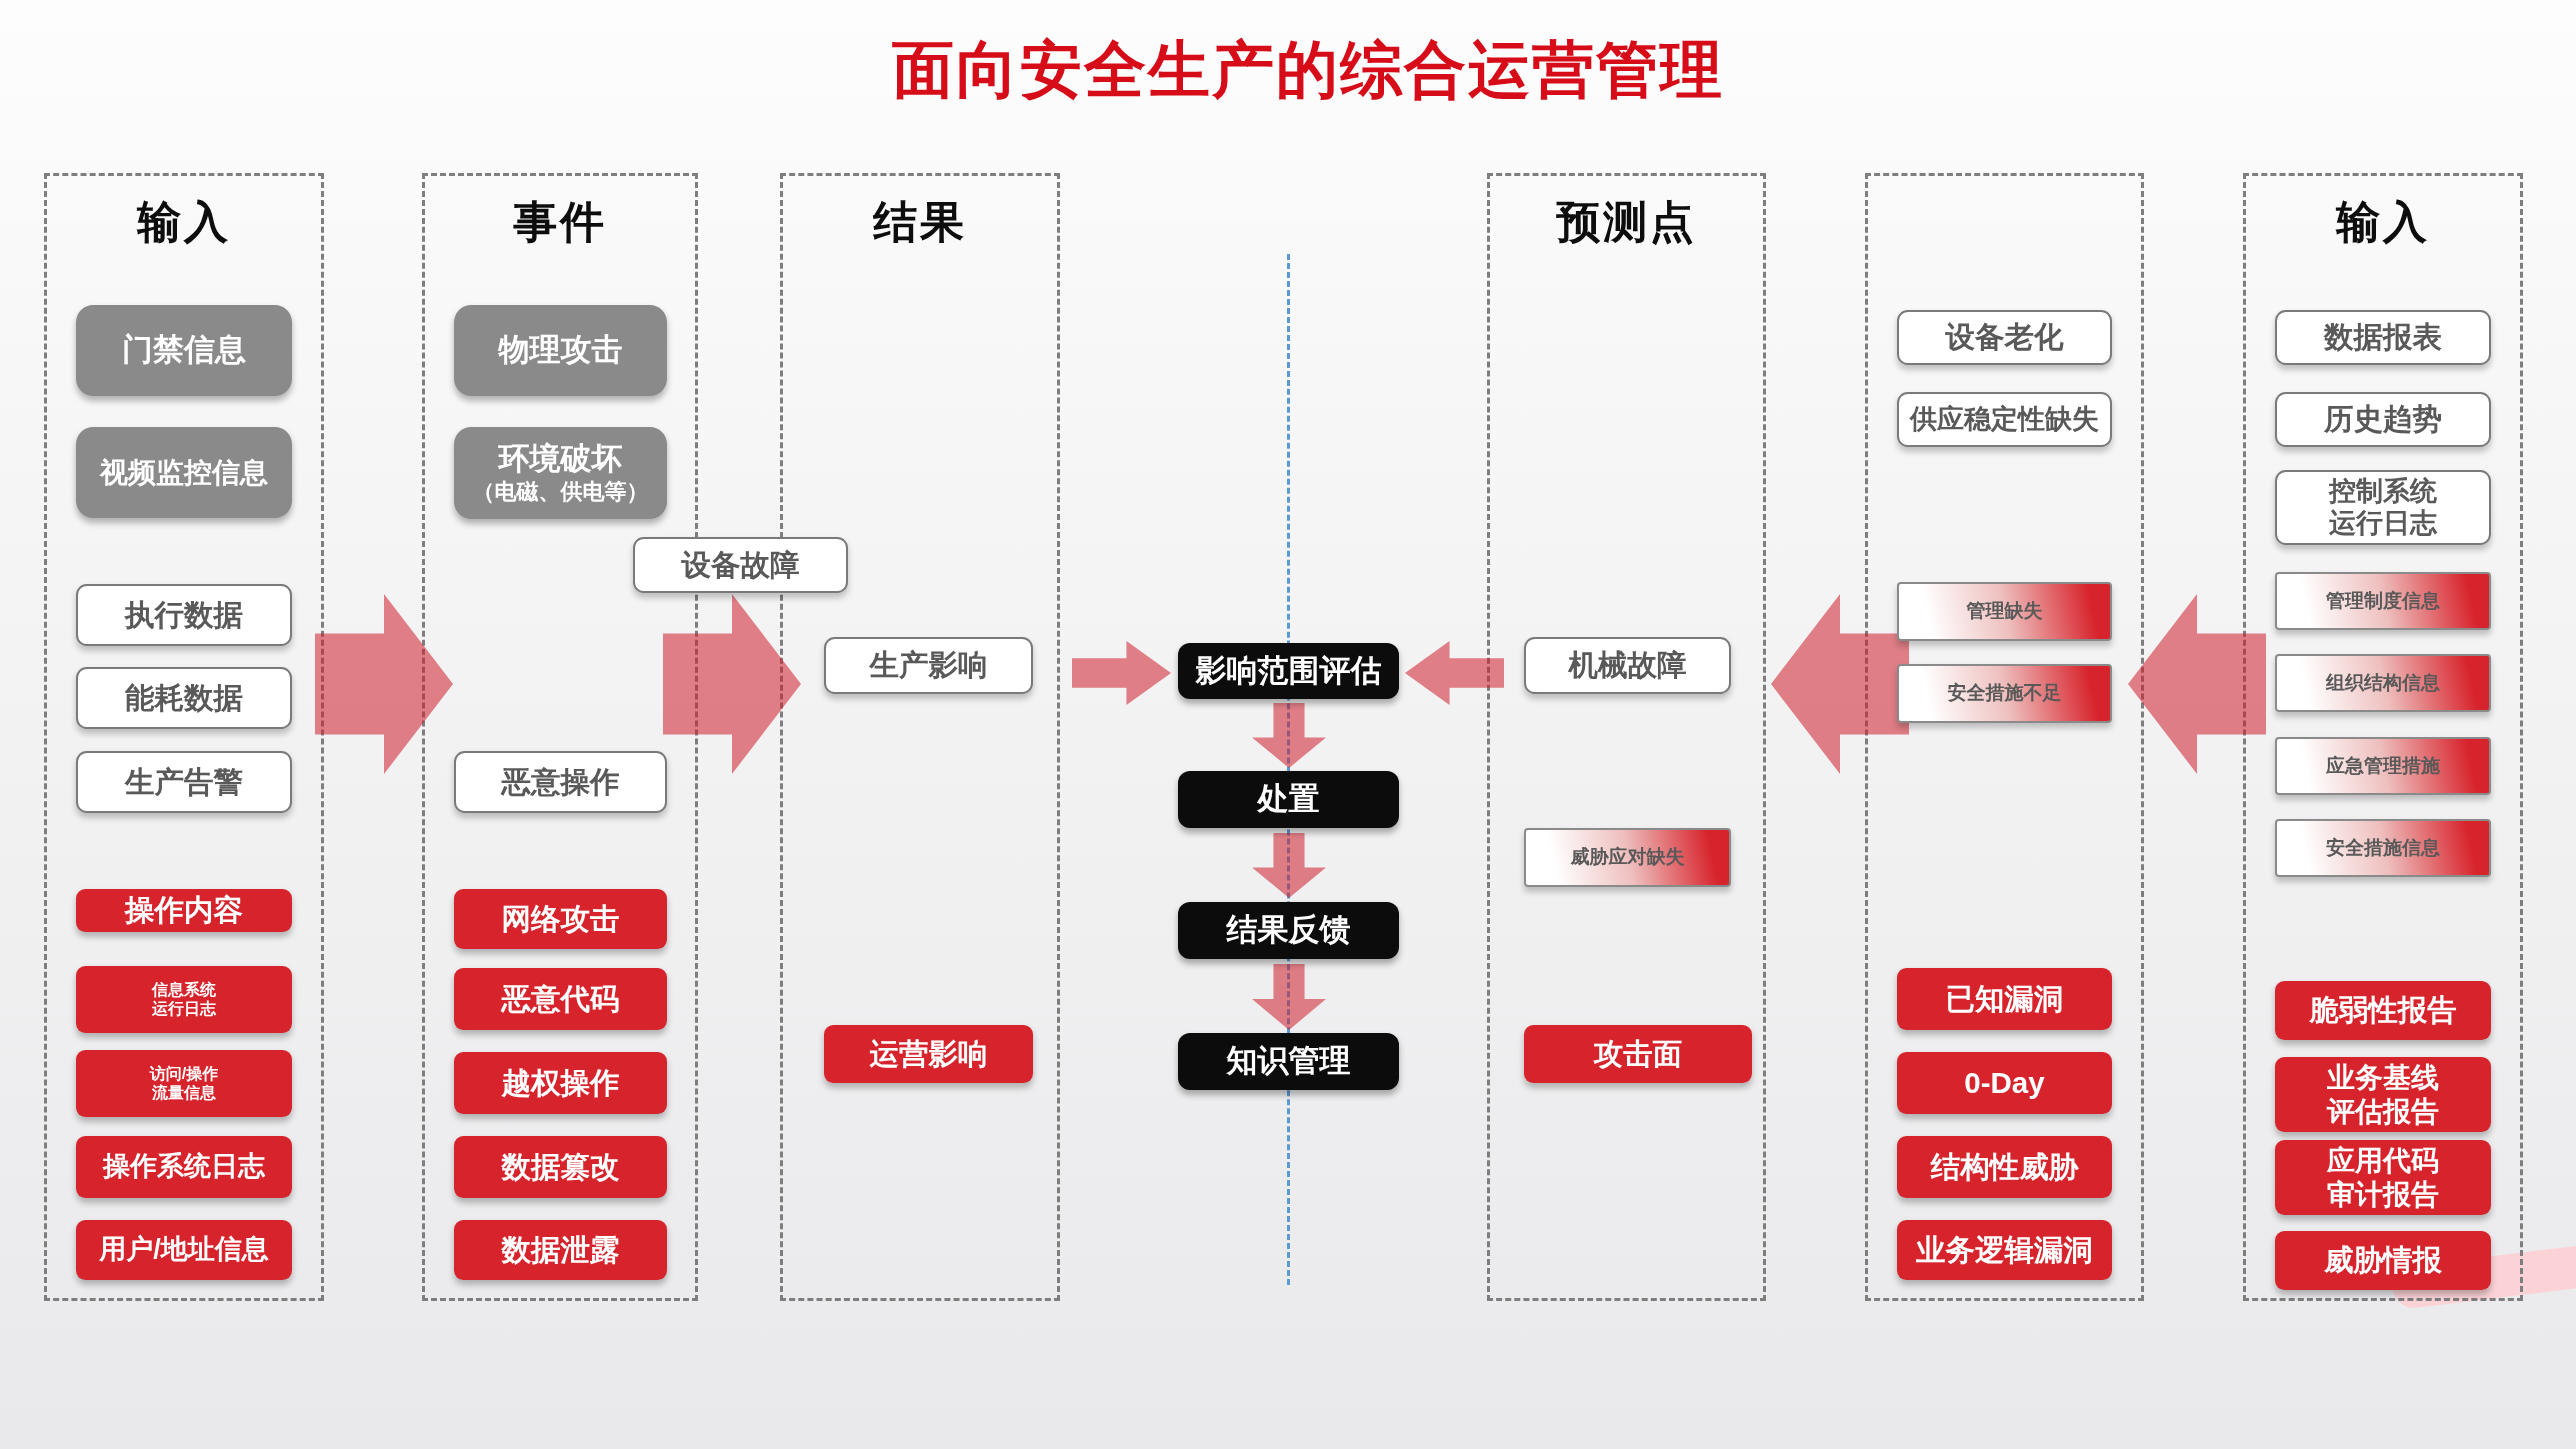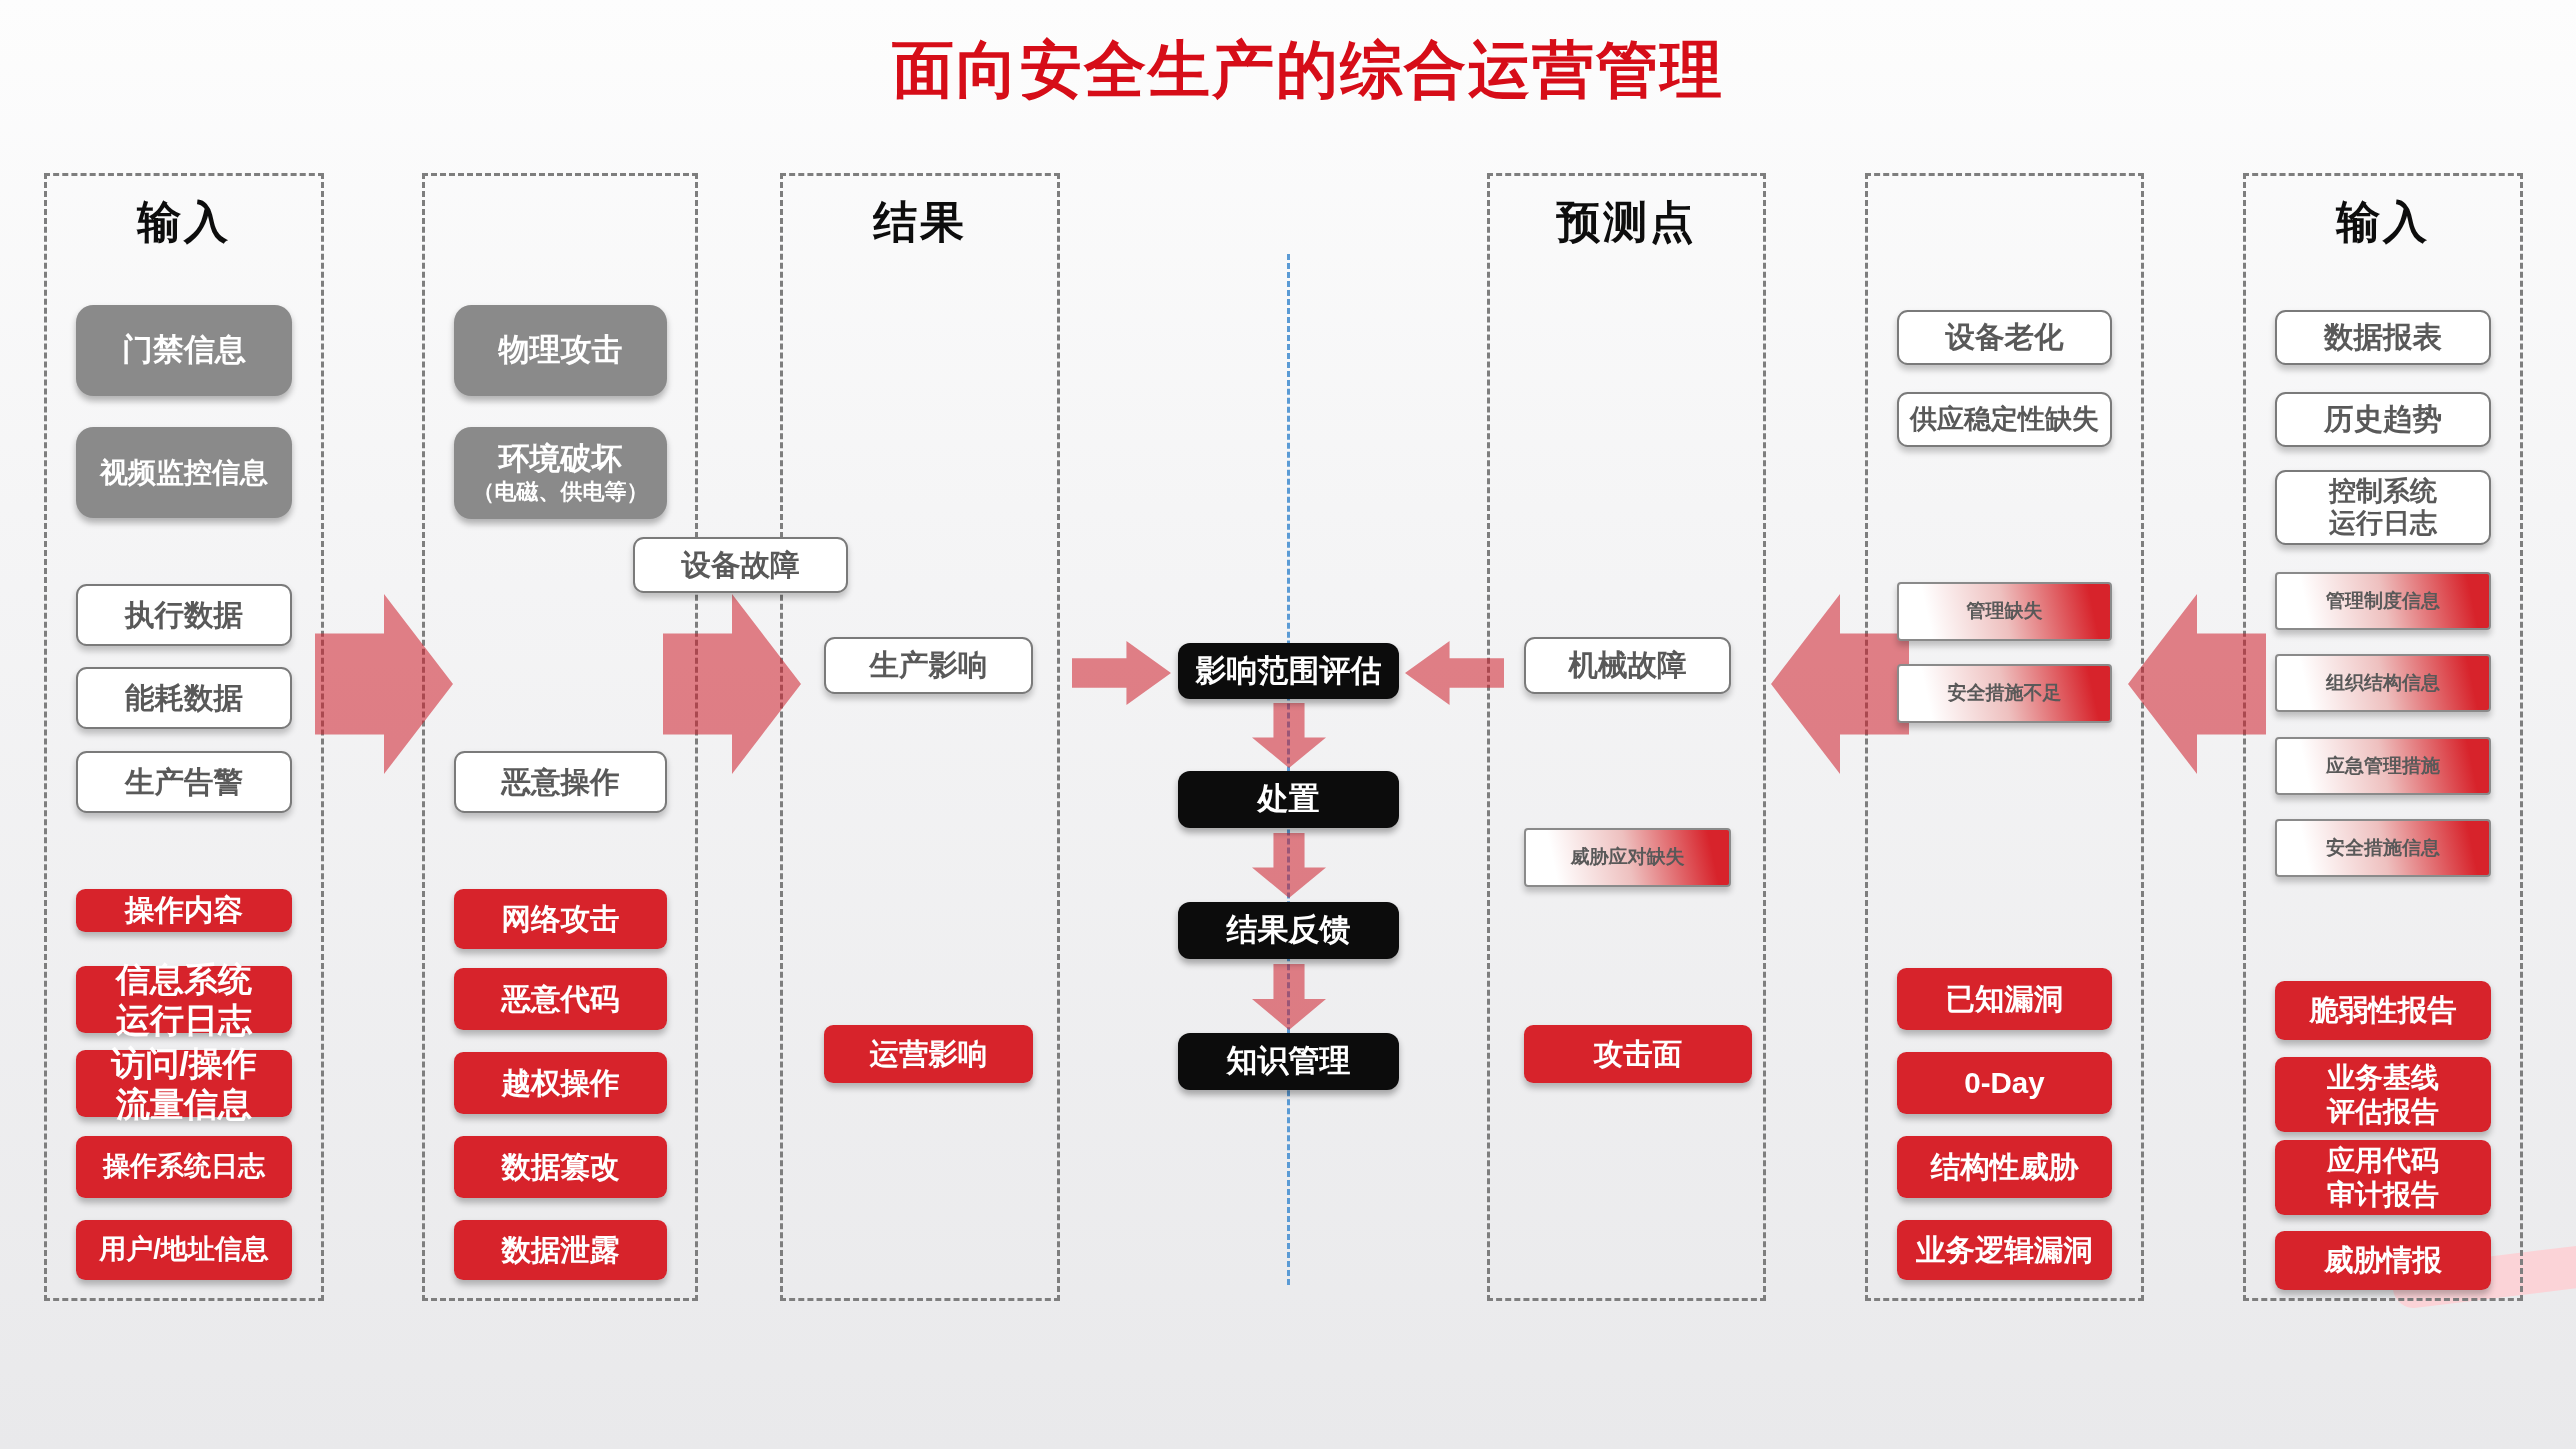"事件" div.colhead { html: none -> <div>事件</div> }
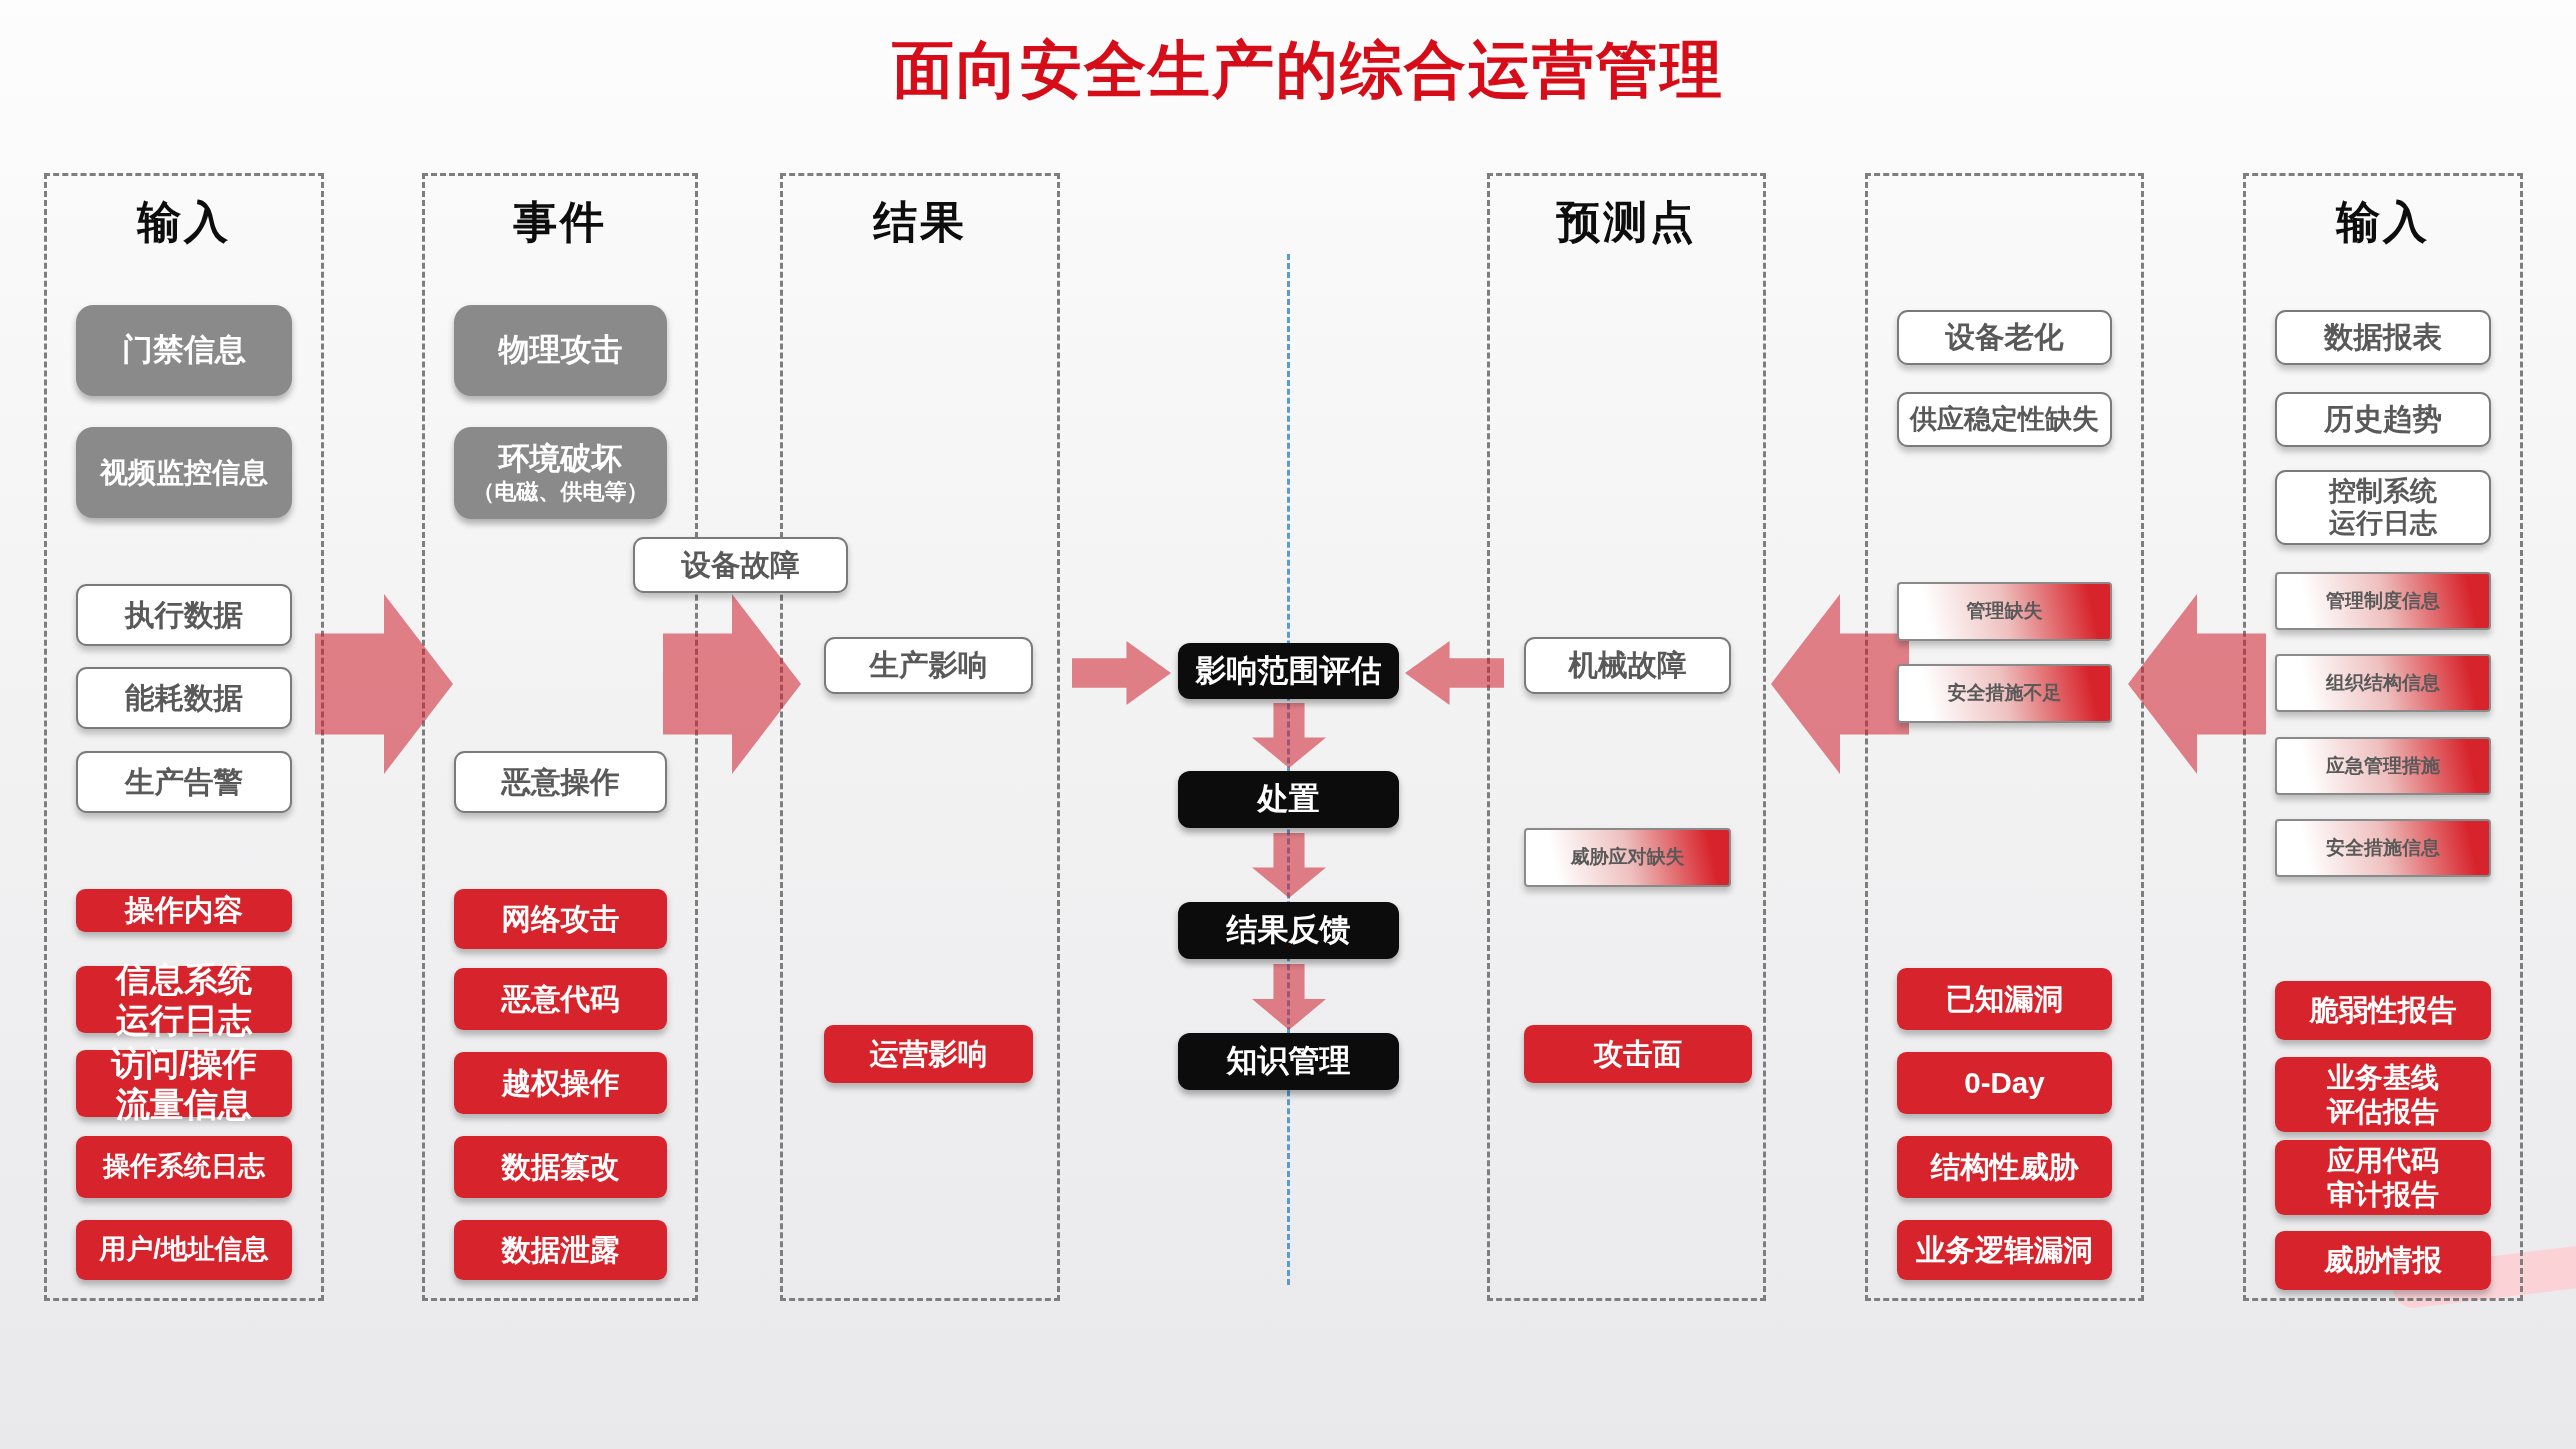"信息系统" .fs38 { font-size: 34px -> 16px }
